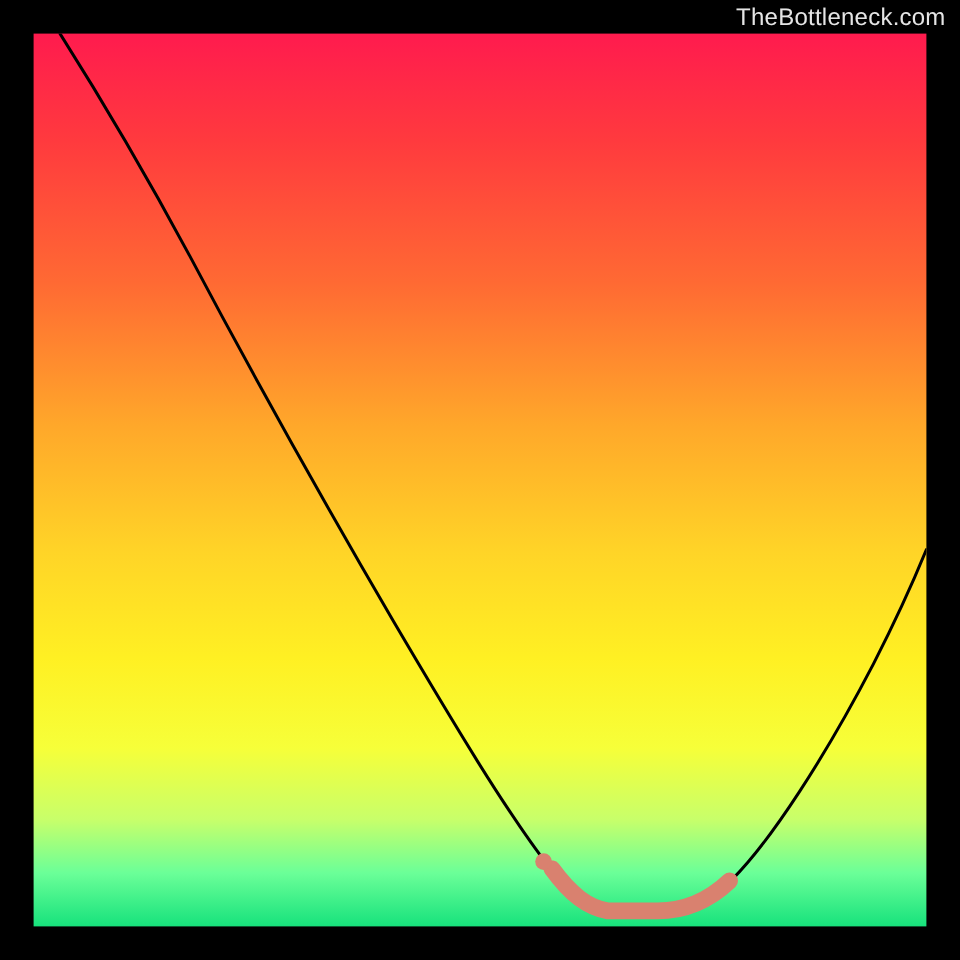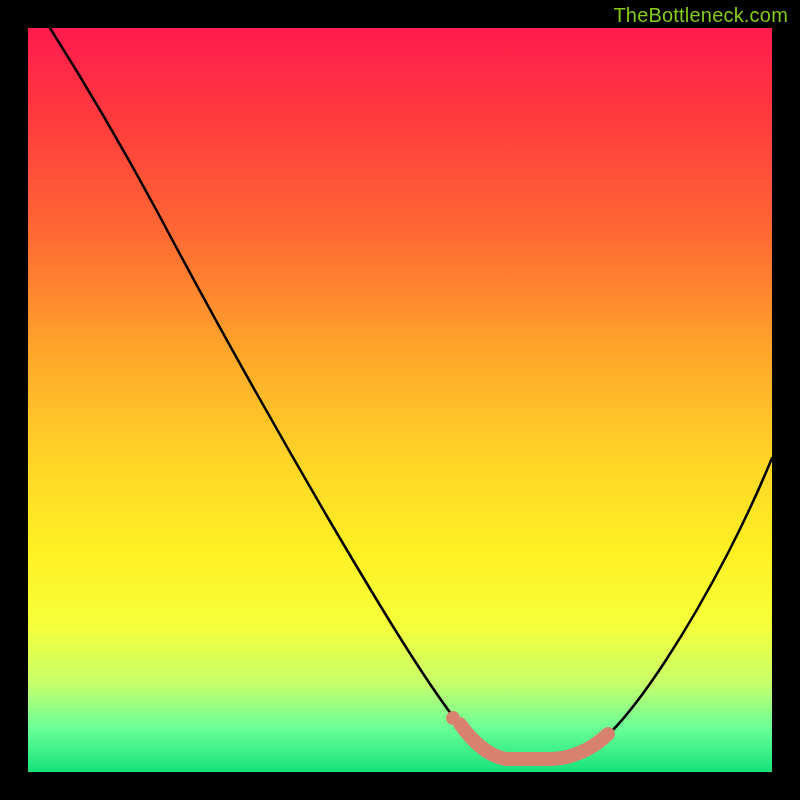"TheBottleneck.com" .watermark { color: #84cc16 -> #e5e5e5 }
